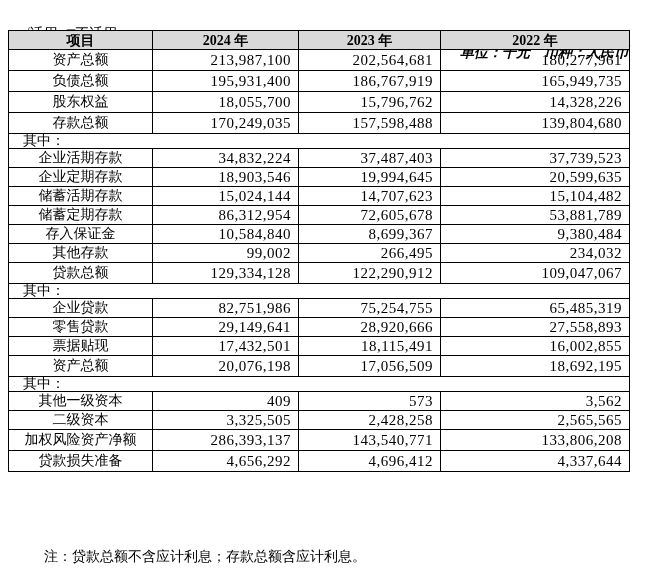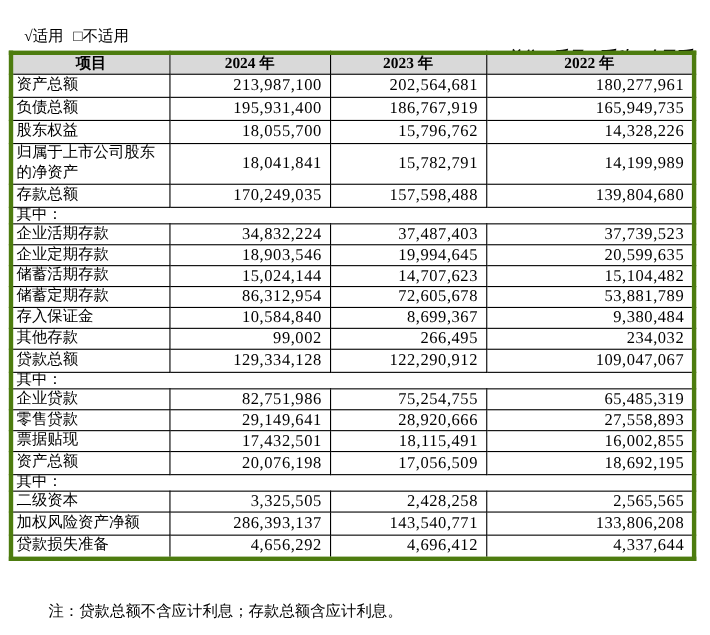"项目" table.fin { border: 4px solid #4d7c0f -> 1px solid #4d7c0f; top: 46px -> 30px }
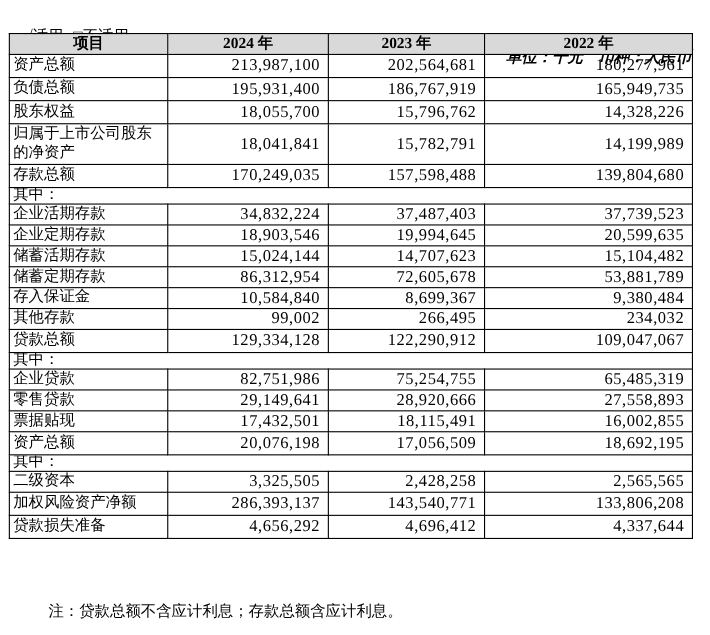"资产总额" td.label-main { text-align: left -> center }
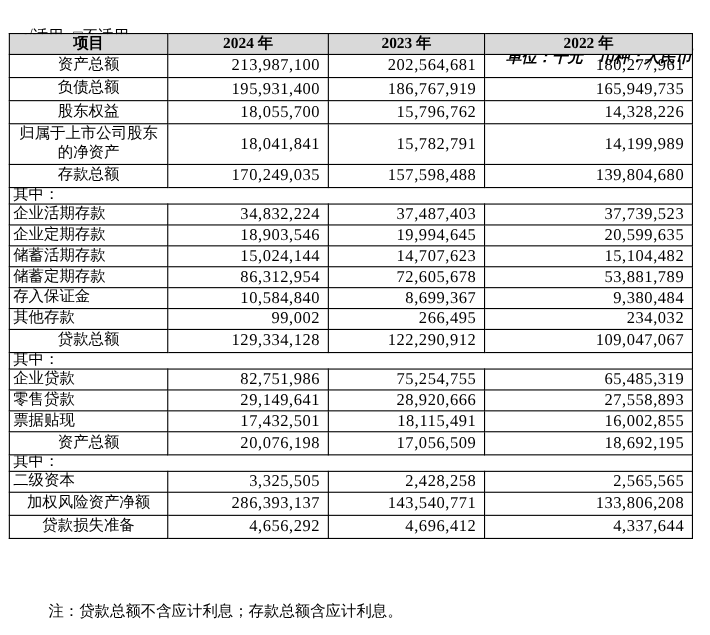"归属于上市公司股东的净资产" tr.main-row { html: <tr> <td>归属于上市公司股东的净资产</td> <td>18,041,841</td> <td>15,782,791</td> <td>14,199,989</td> </tr> -> none }
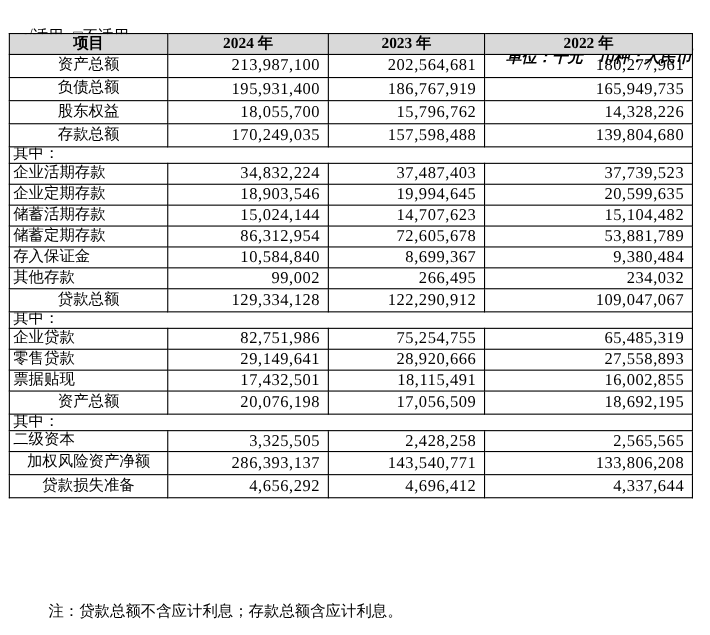"其中：" tr.section-row td { padding: 0 3px -> 0 14px }
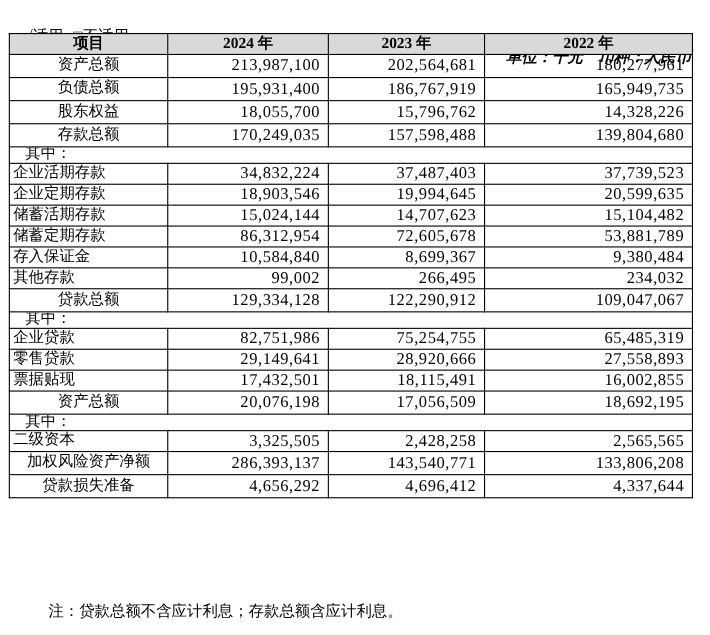"企业活期存款" td.label-sub { text-align: none -> center }
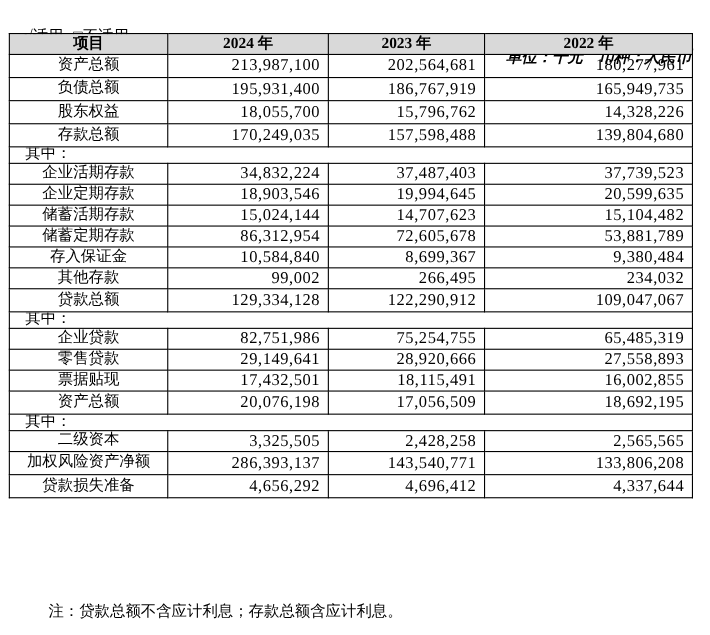"其他一级资本" tr.sub-row { html: none -> <tr> <td>其他一级资本</td> <td>409</td> <td>573</td> <td>3,562</td> </tr> }
